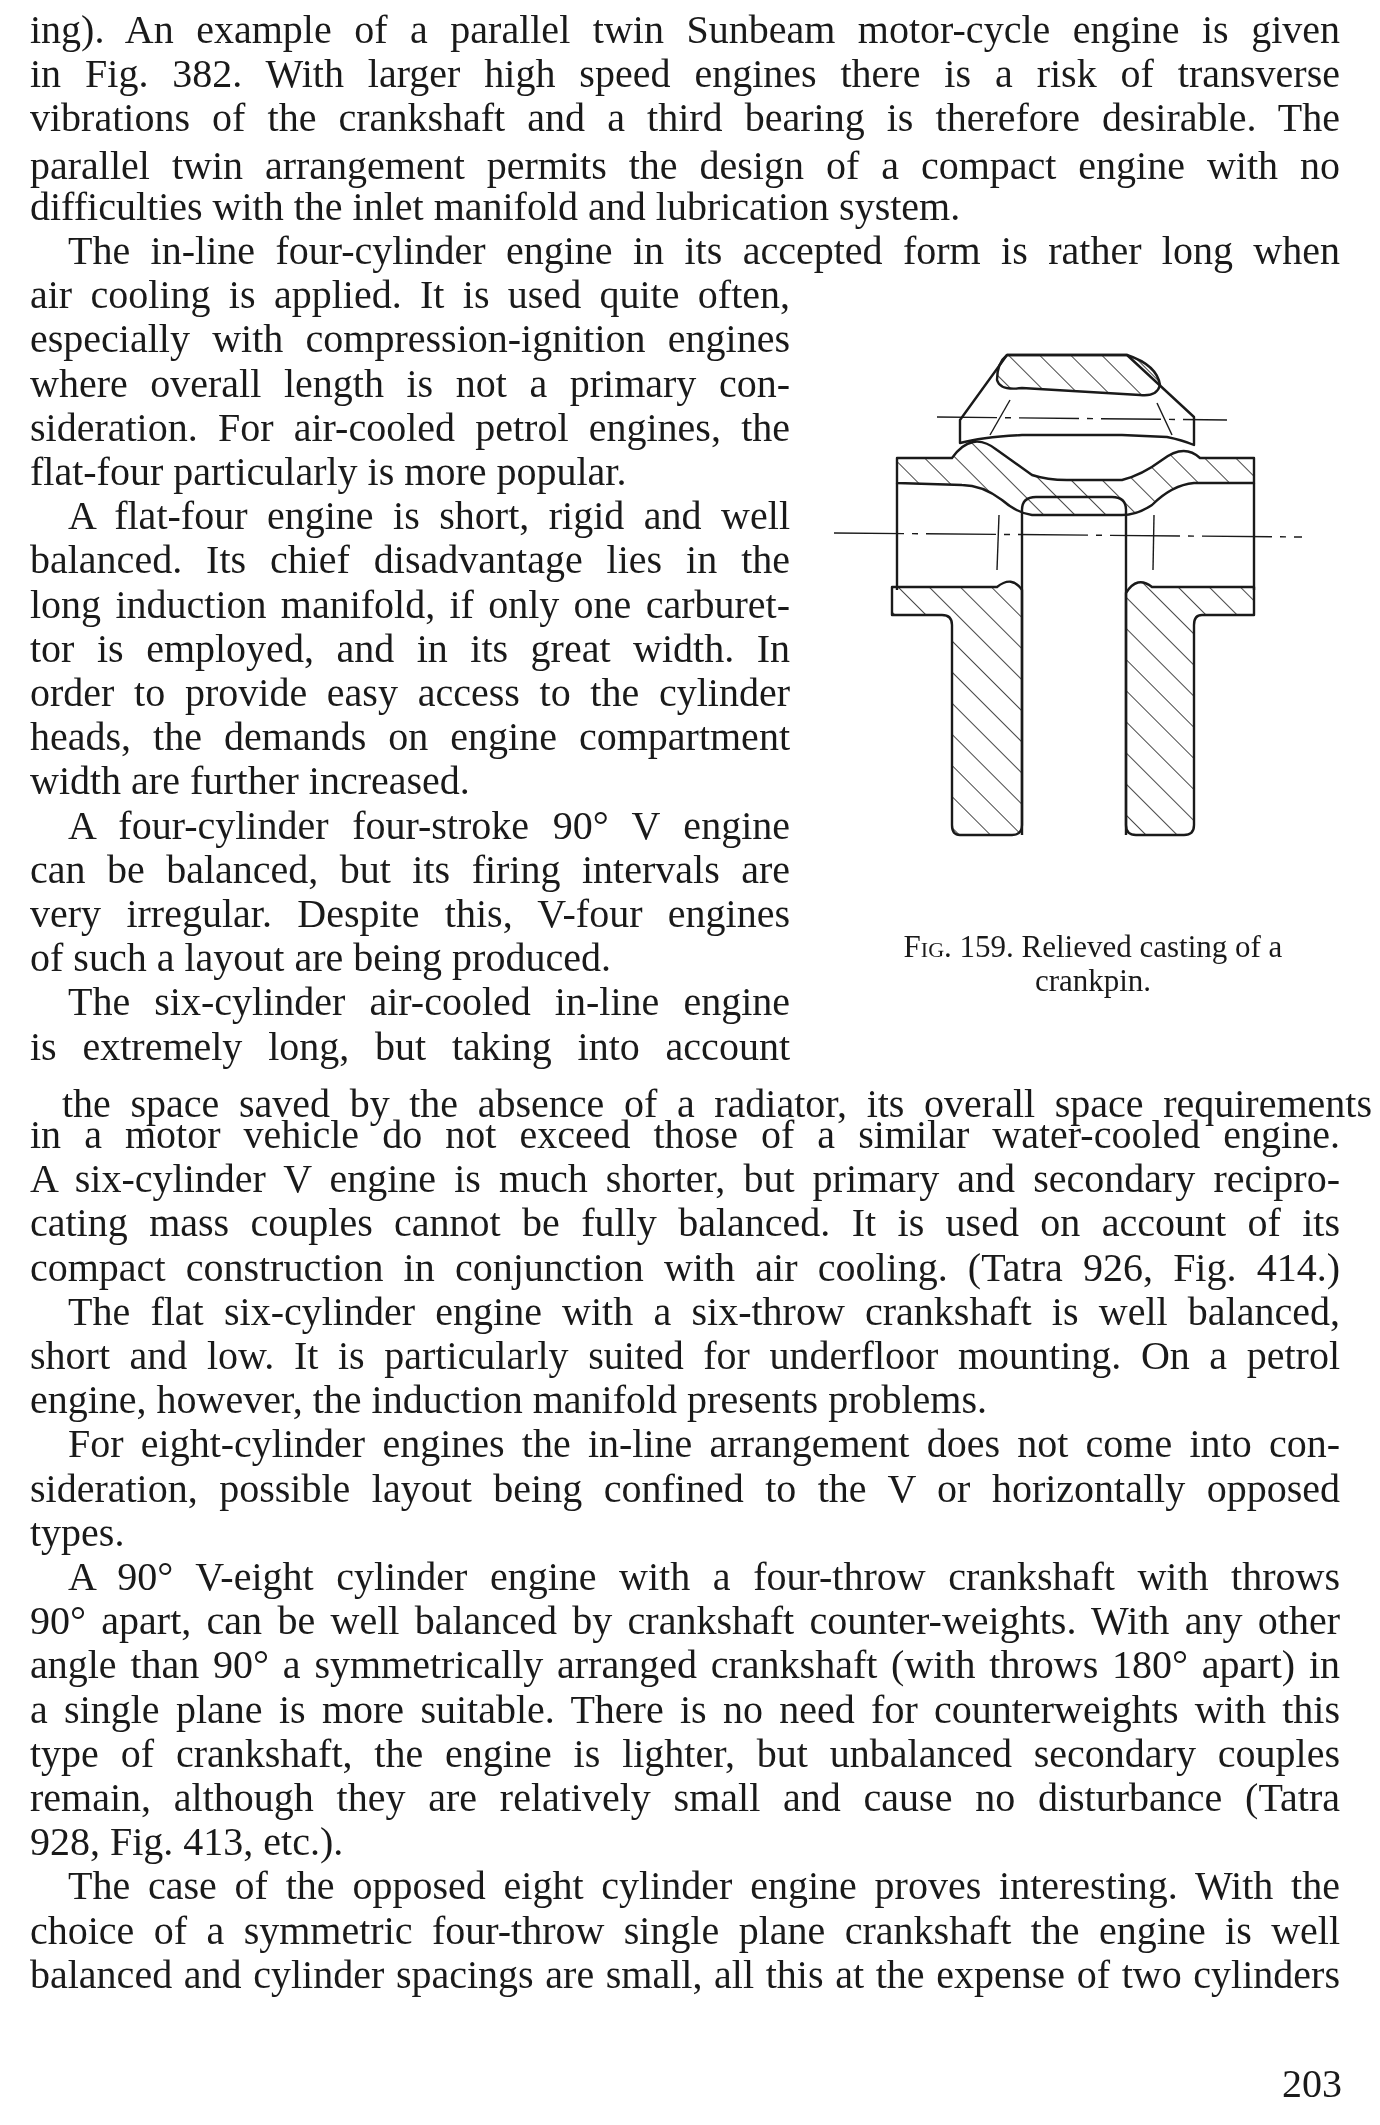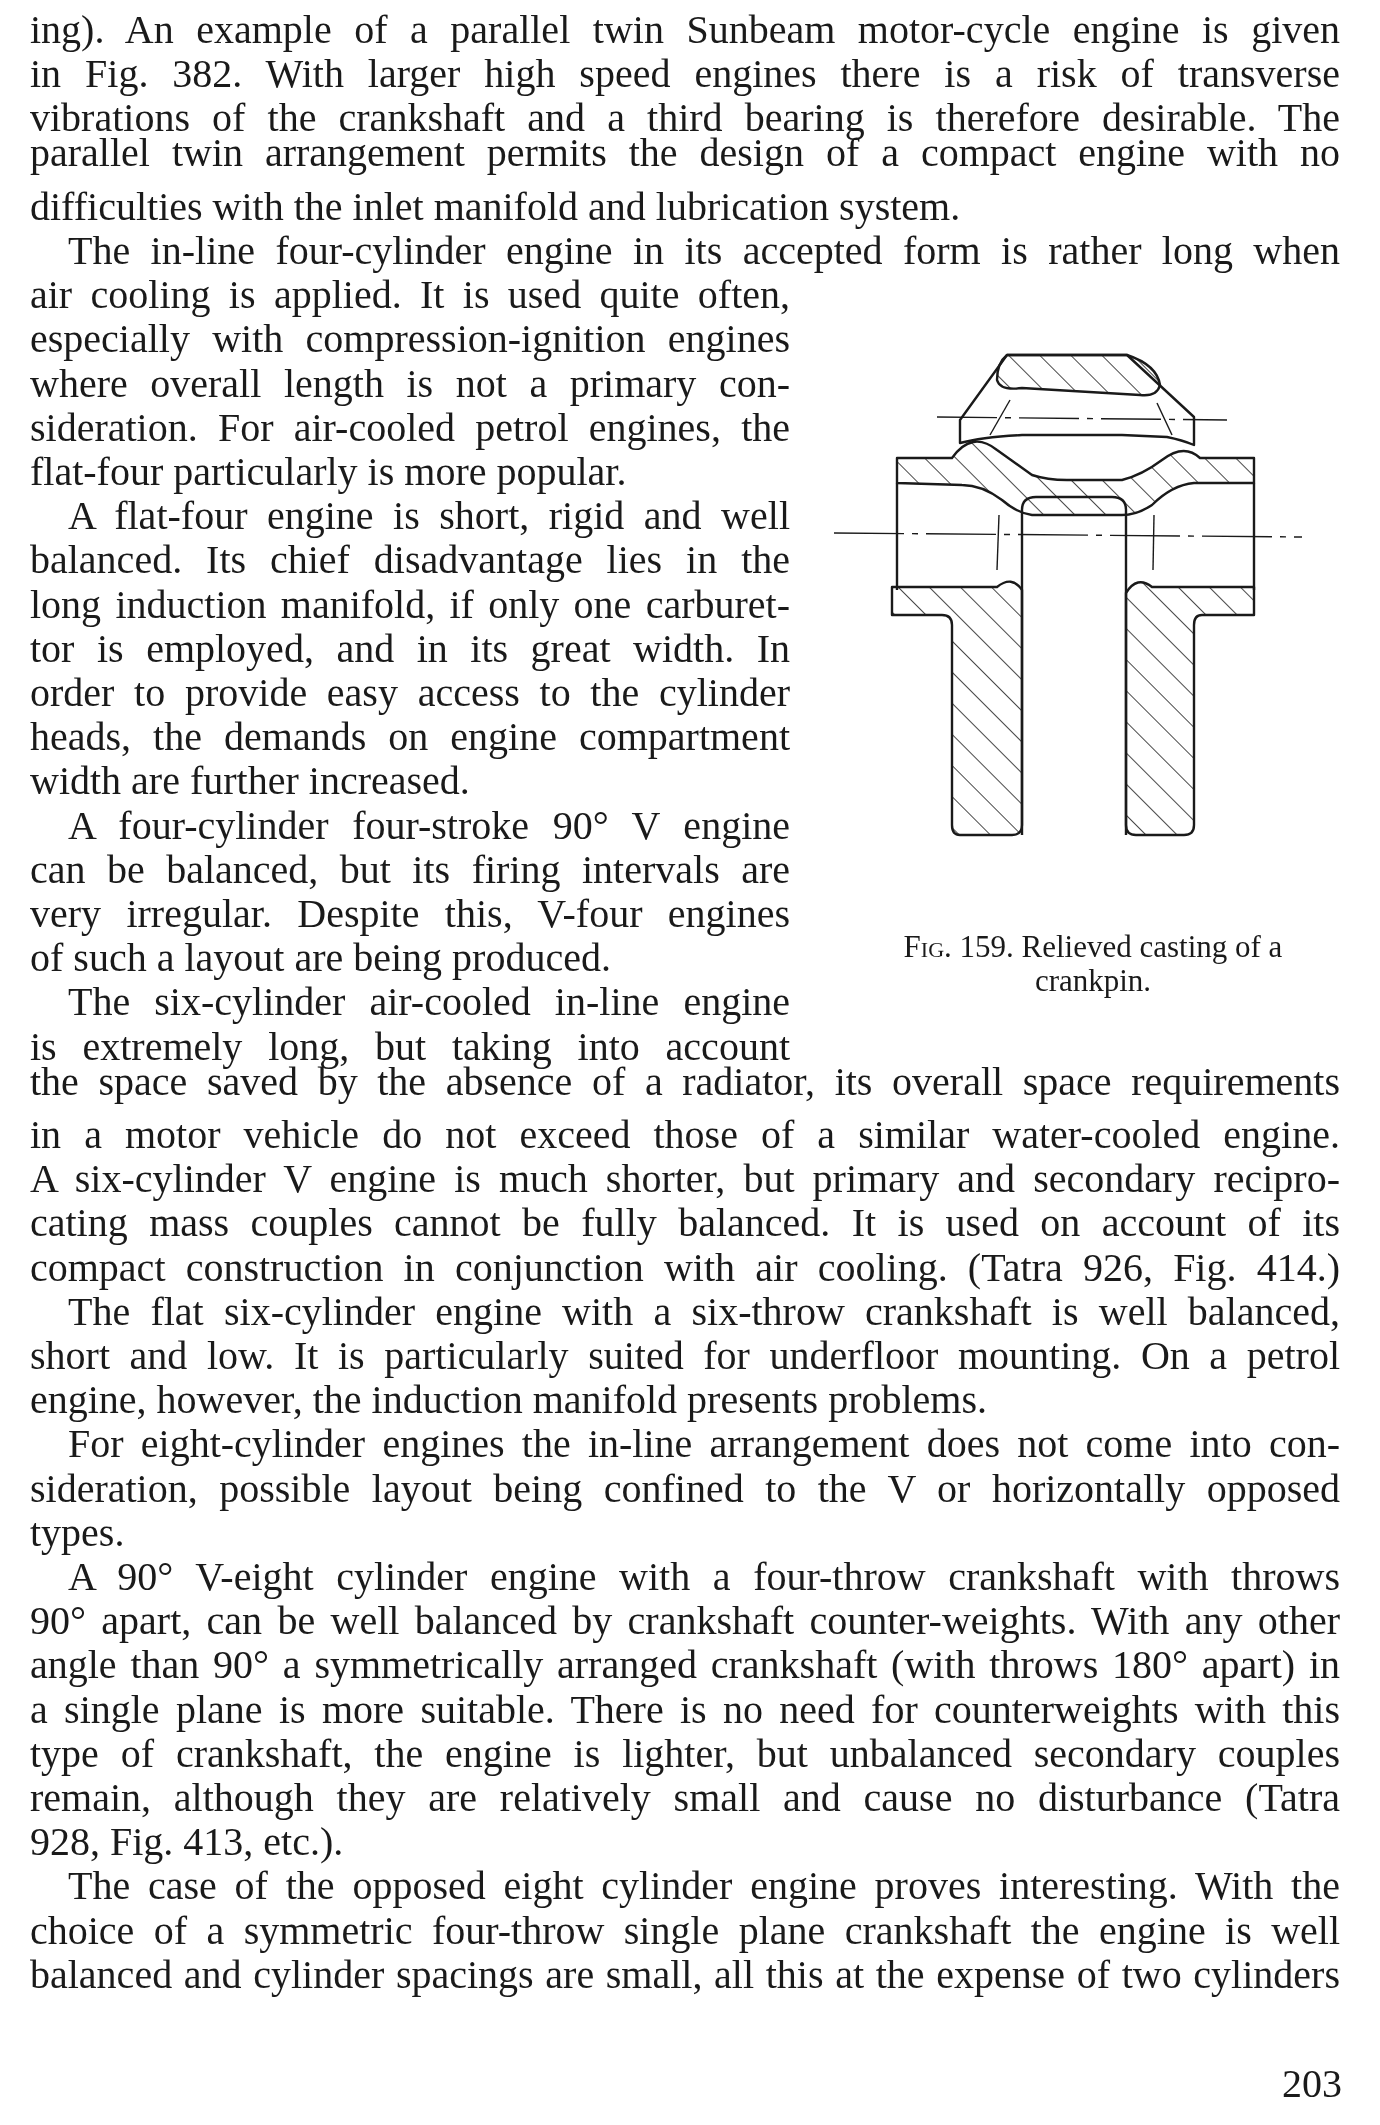"parallel twin arrangement permits the" div.line { top: 131px -> 144px }
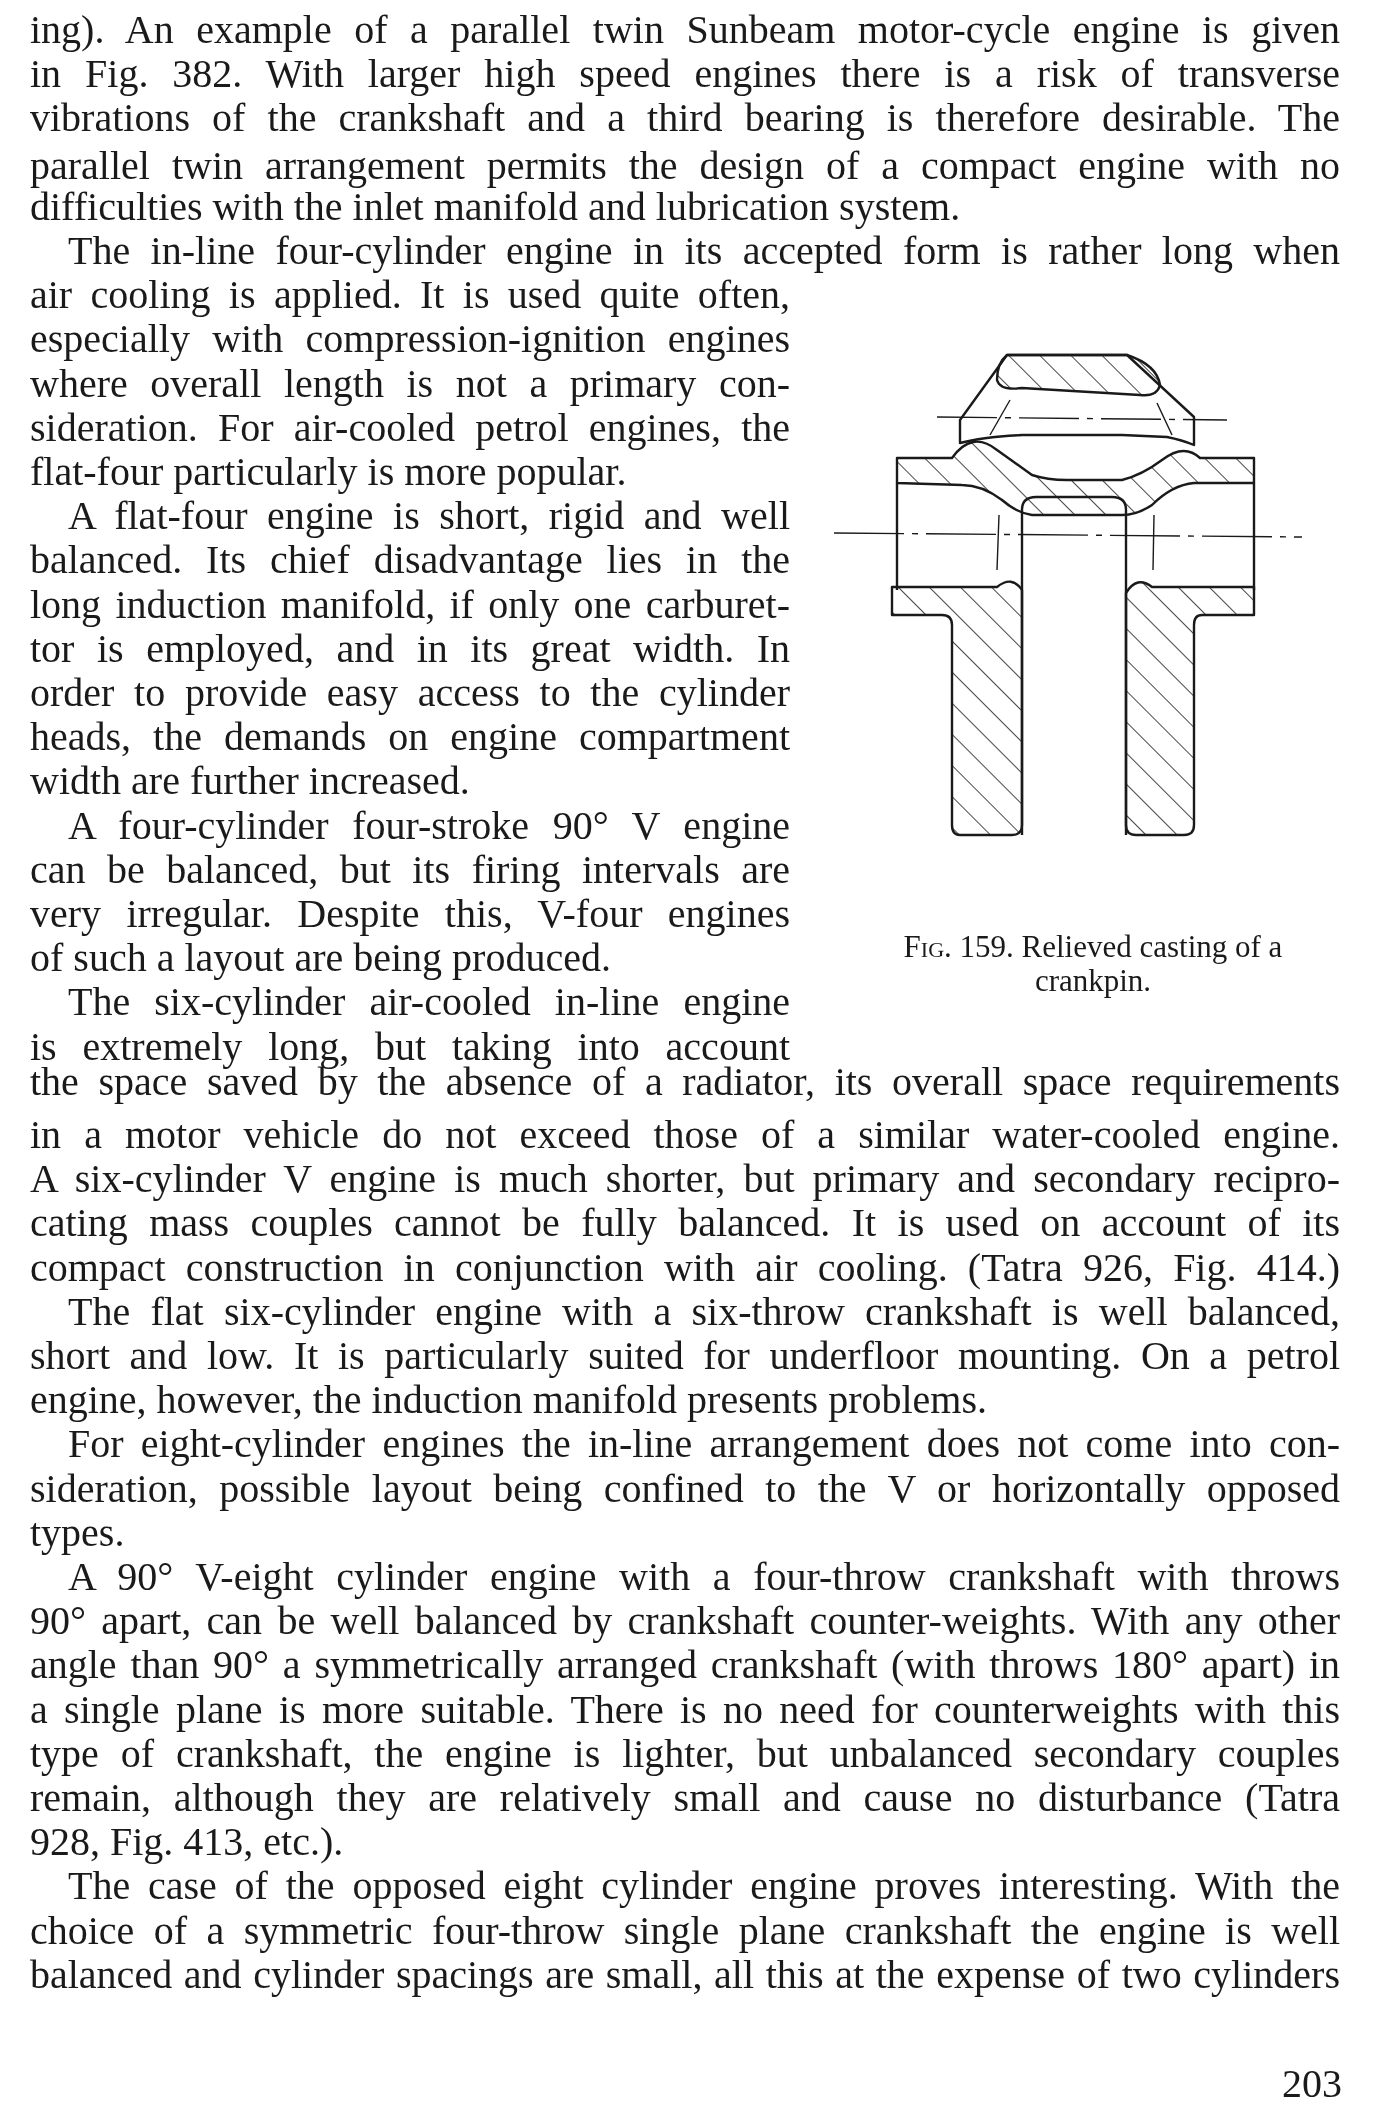"the space saved by the" div.line { margin-left: none -> 32px; top: 1060px -> 1082px }
